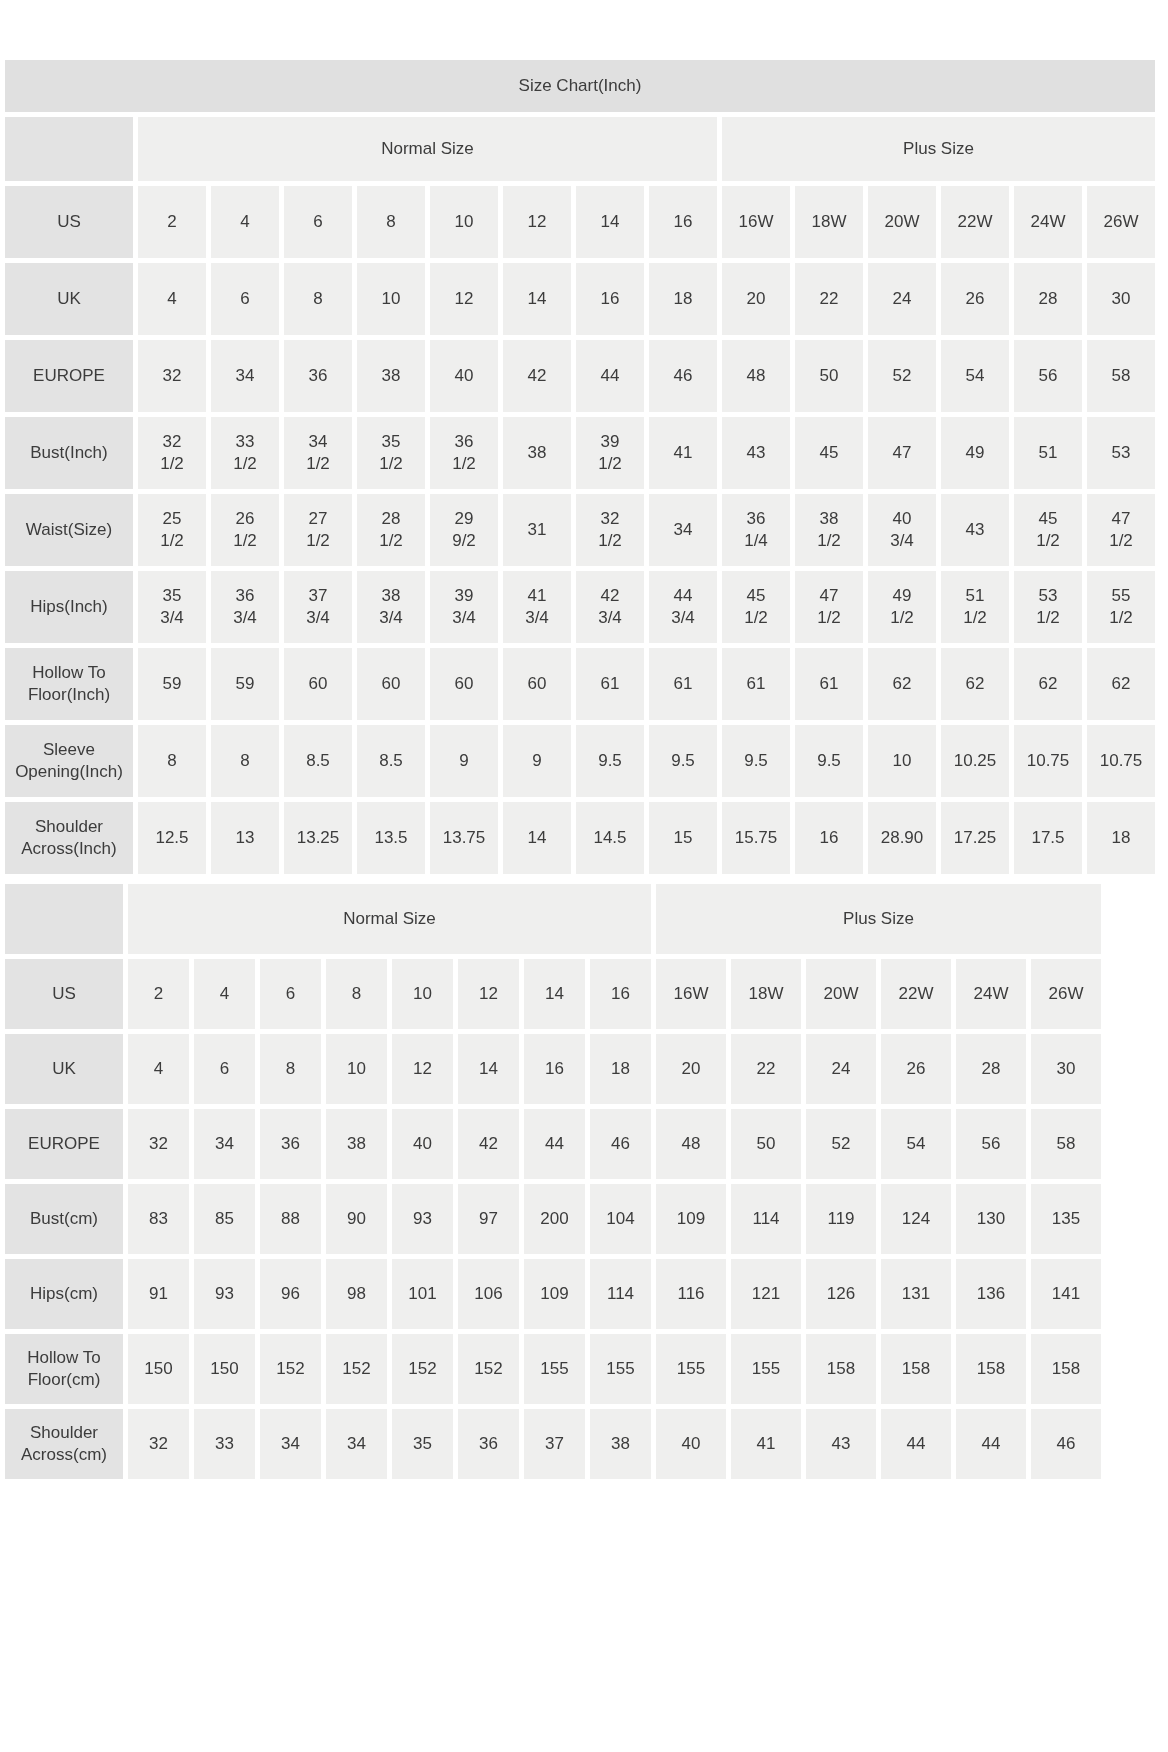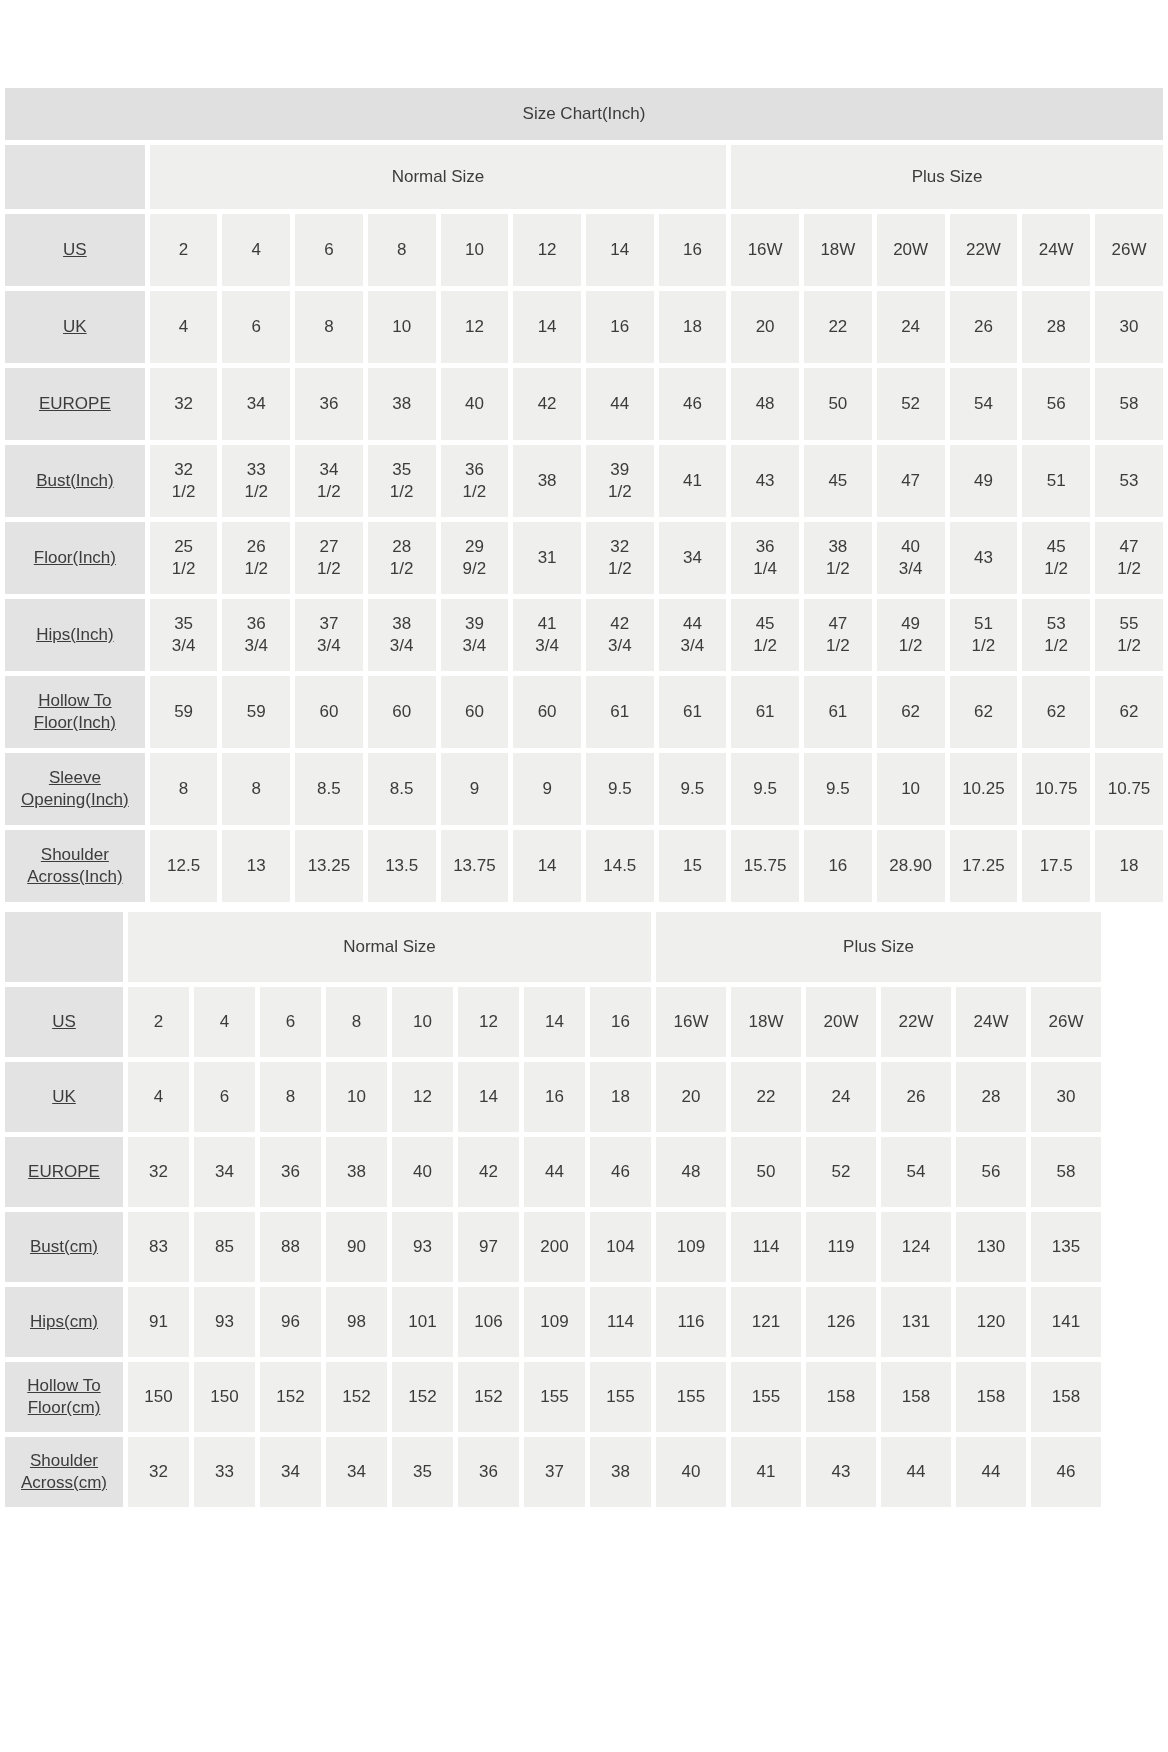"Size Chart(Inch)" .page { margin-top: 28px -> none }
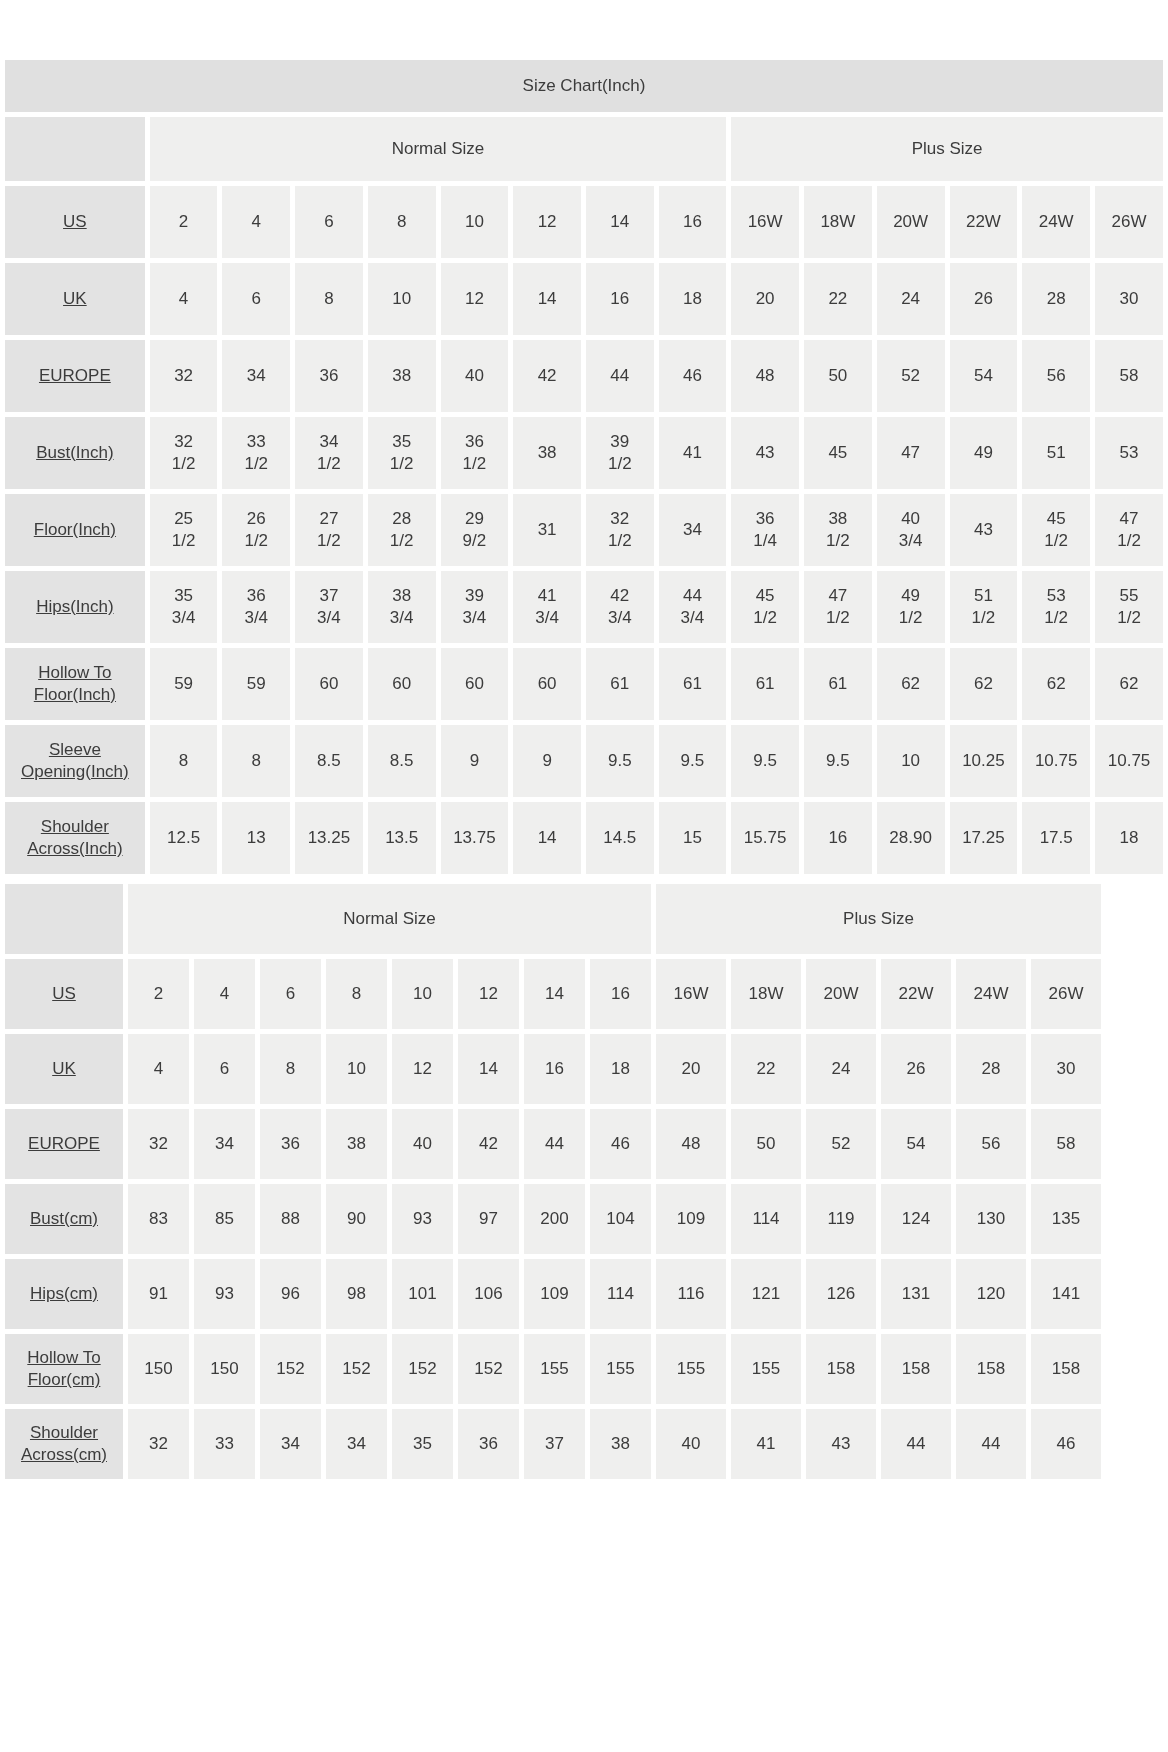"US" td.label-cell { padding: 2px 16px -> 2px 4px; text-decoration: underline -> none }
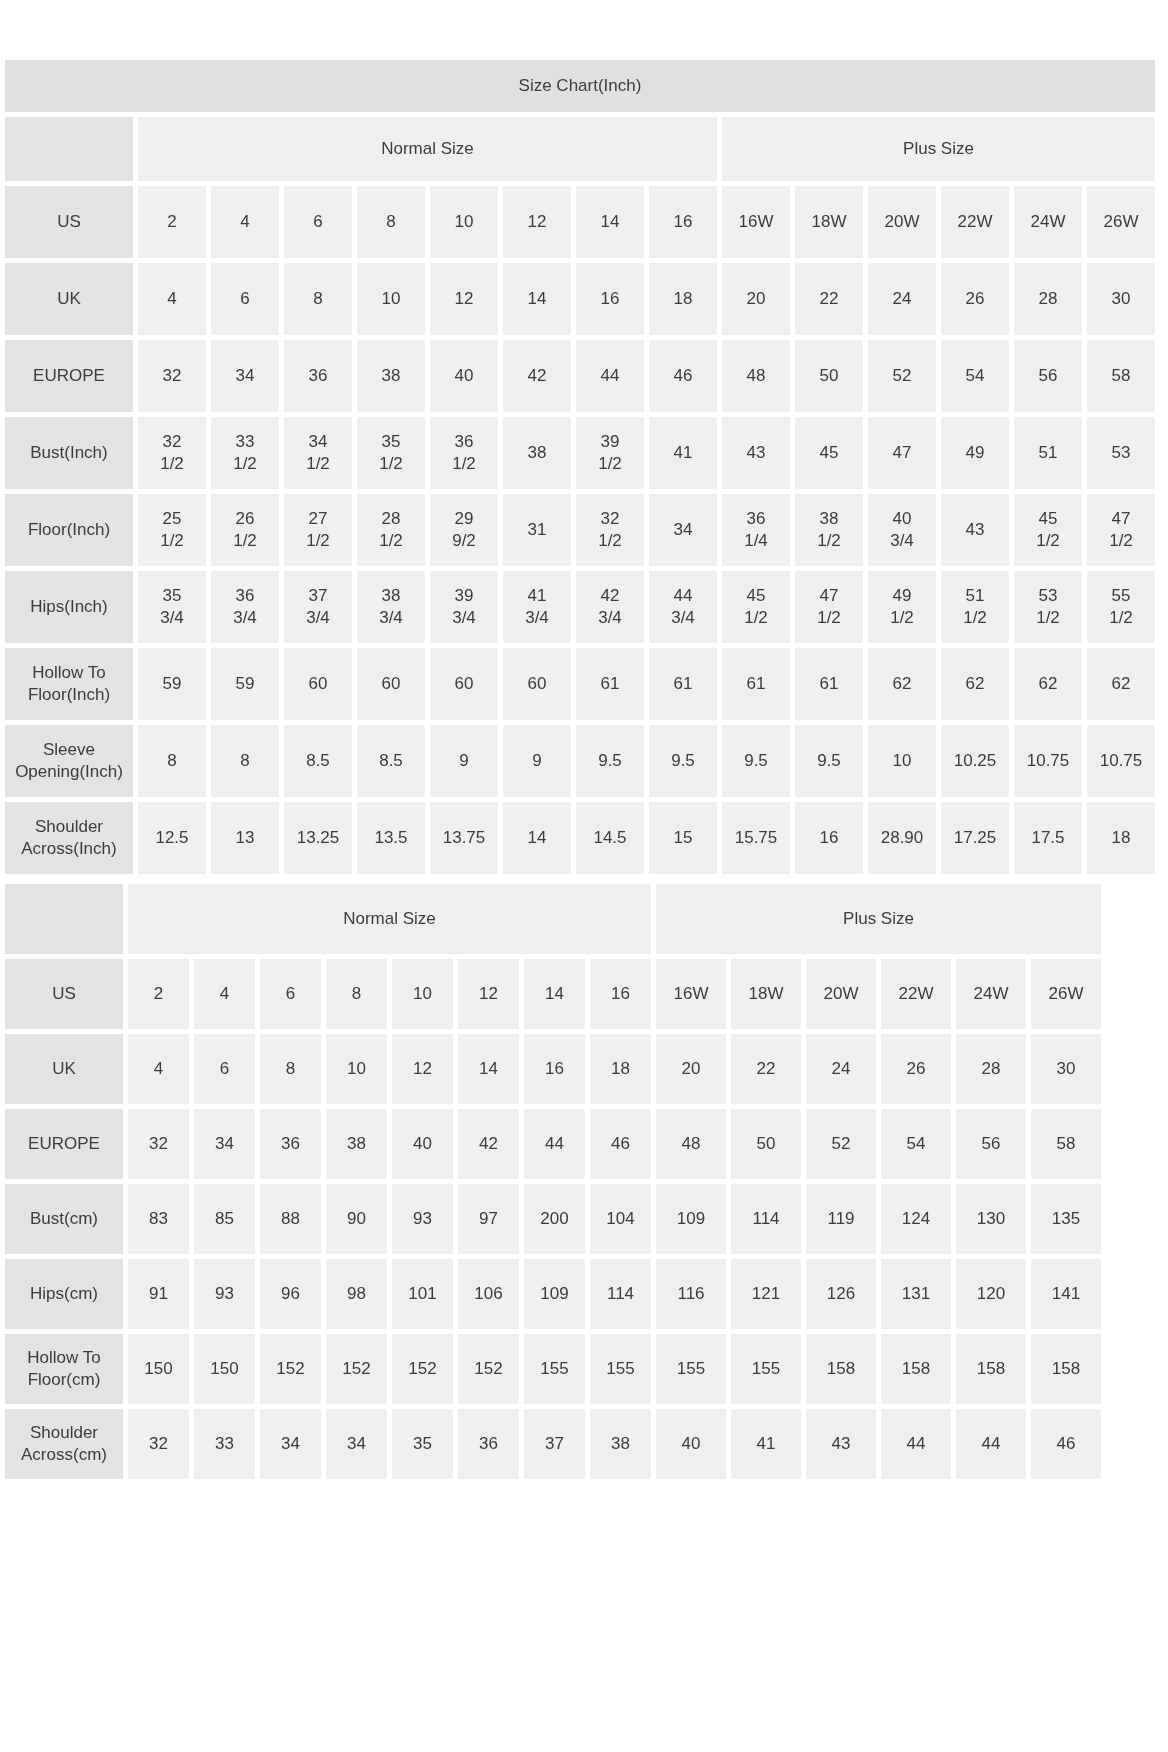"Floor(Inch)" td.label-cell { text: Floor(Inch -> Waist(Size }
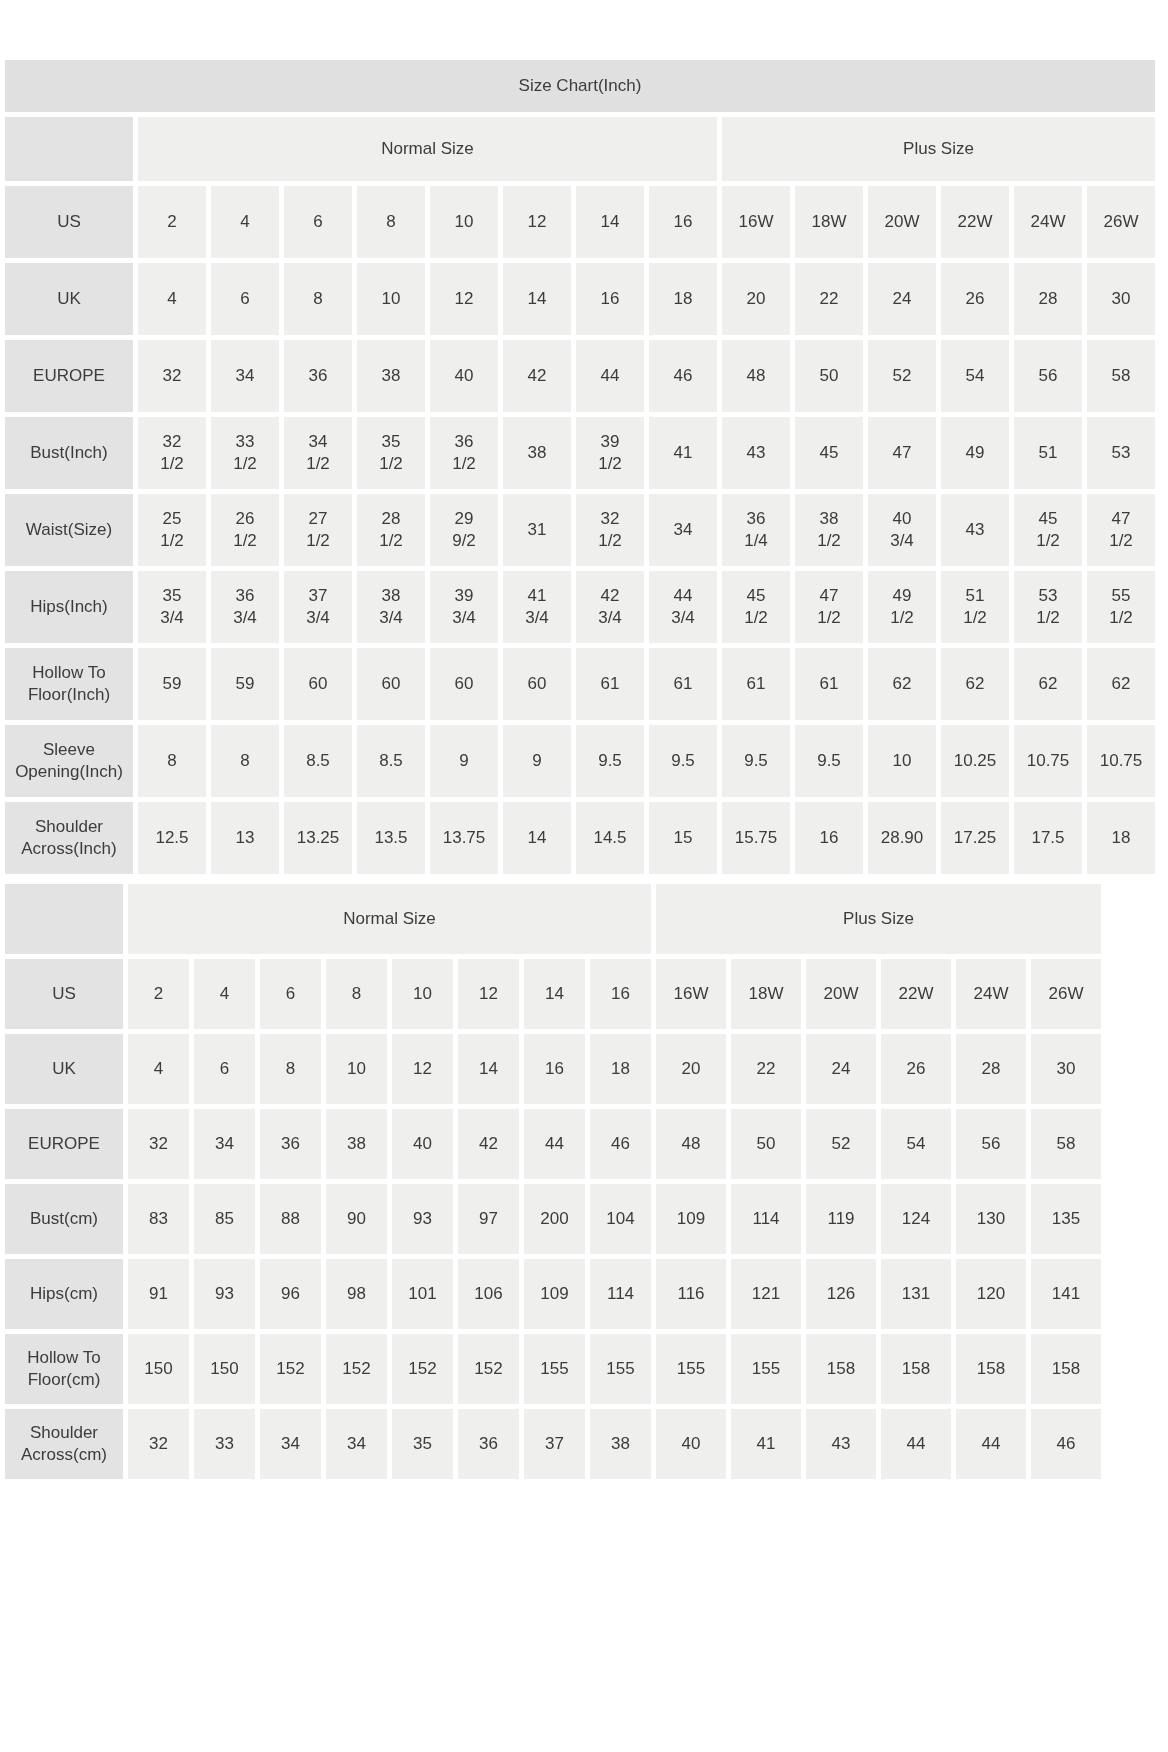"120" td.value-cell { text: 120 -> 136 }
